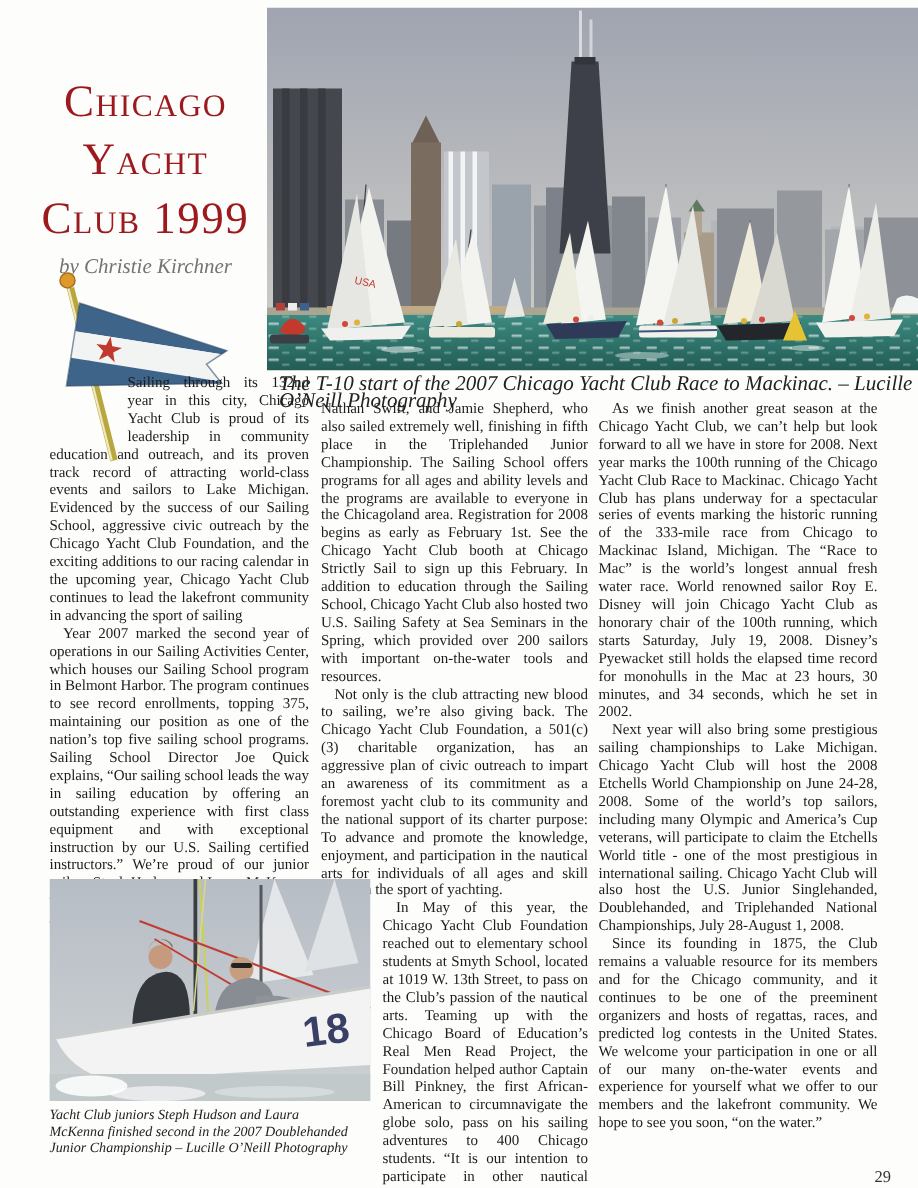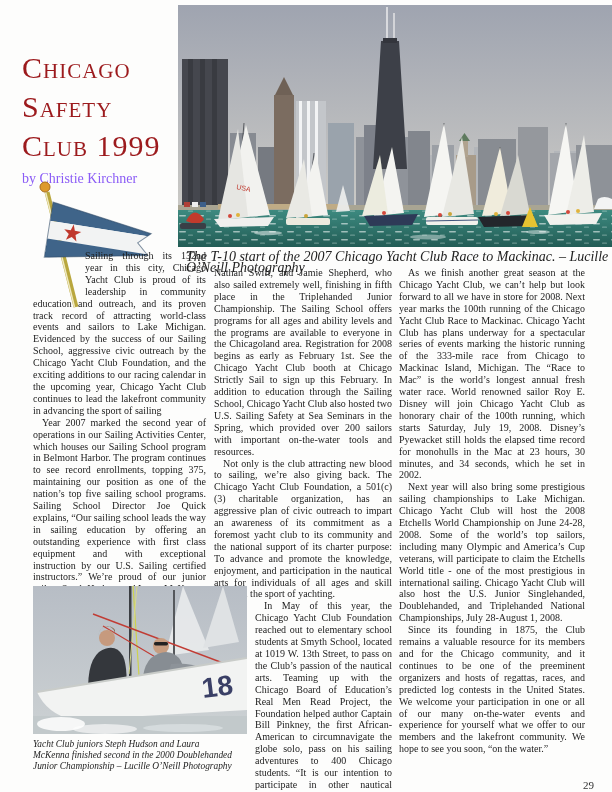"Chicago" .title-block { text-align: none -> center }
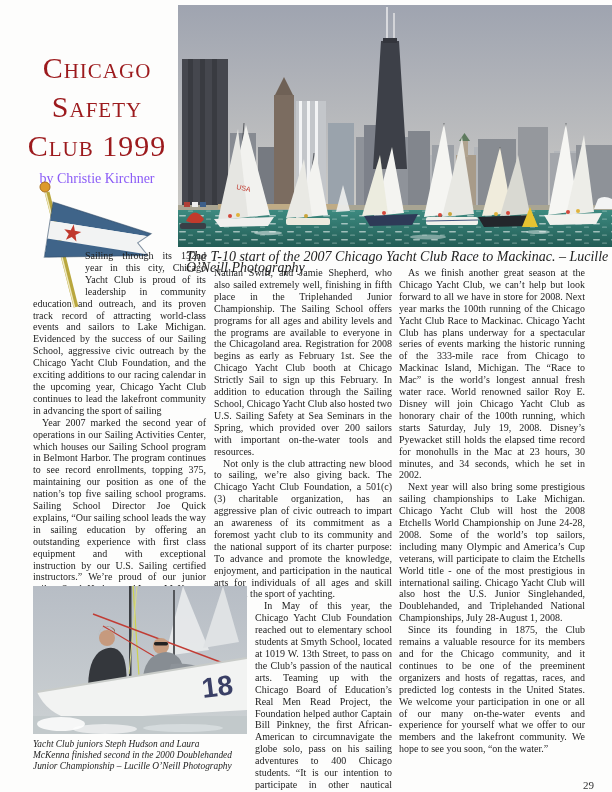"Safety" div.title-line { text: Safety -> Yacht }
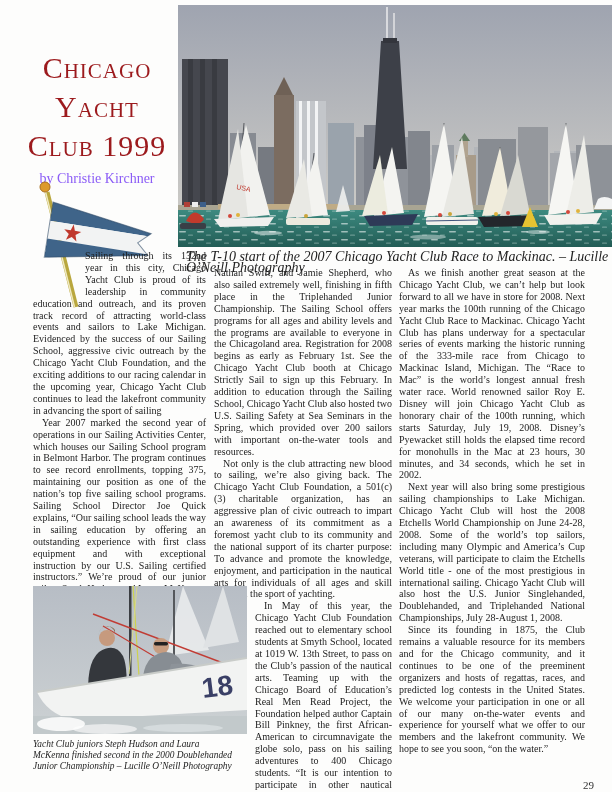"by Christie Kirchner" .byline { color: #8b5cf6 -> #737373; font-style: none -> italic }
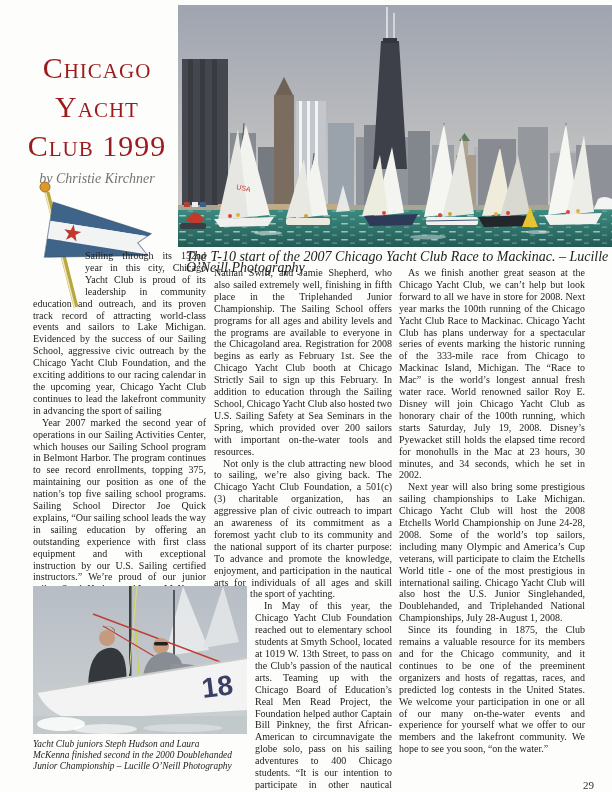"Yacht Club juniors Steph Hudson" div.juniors-caption { text: 2000 -> 2007 }
